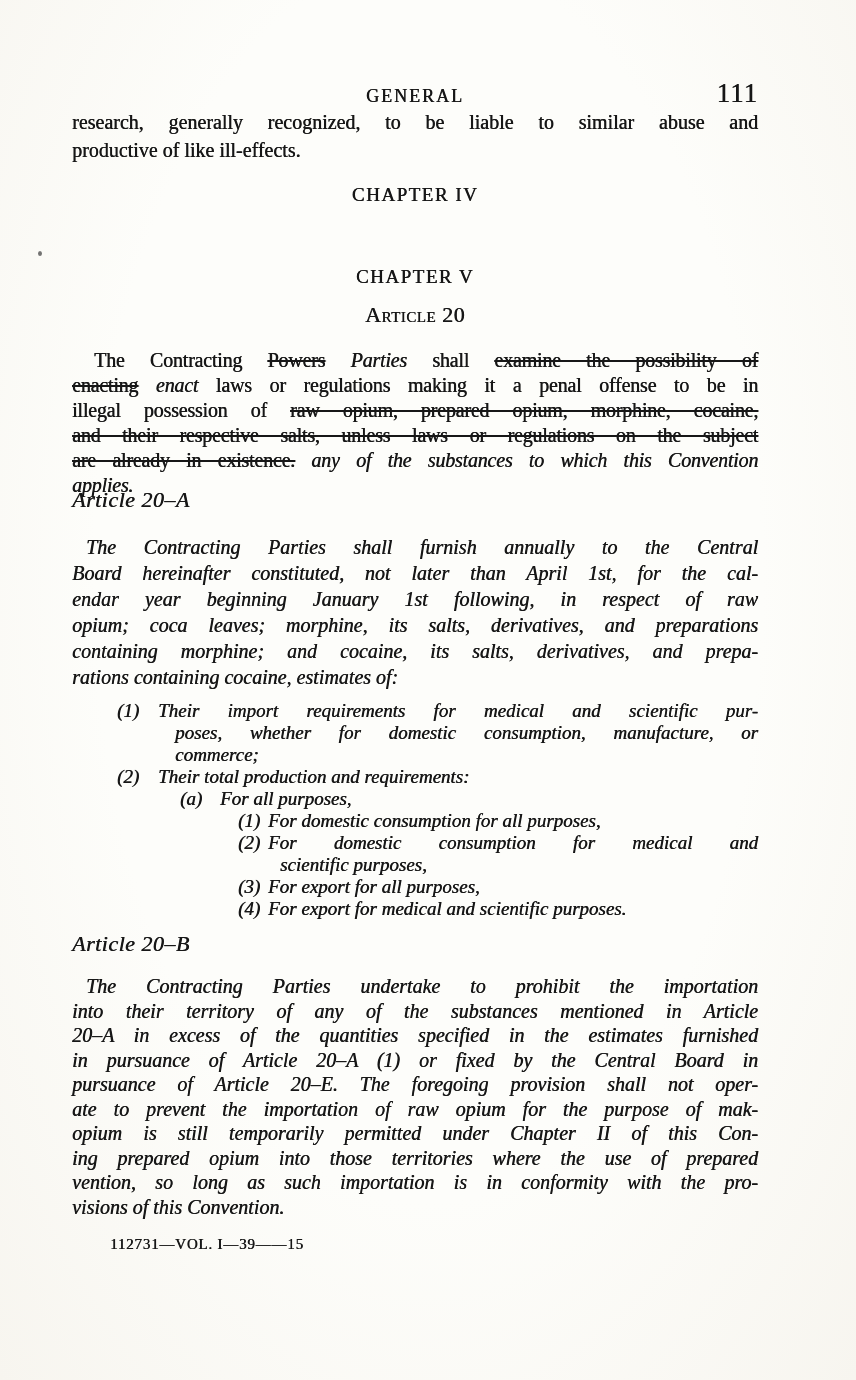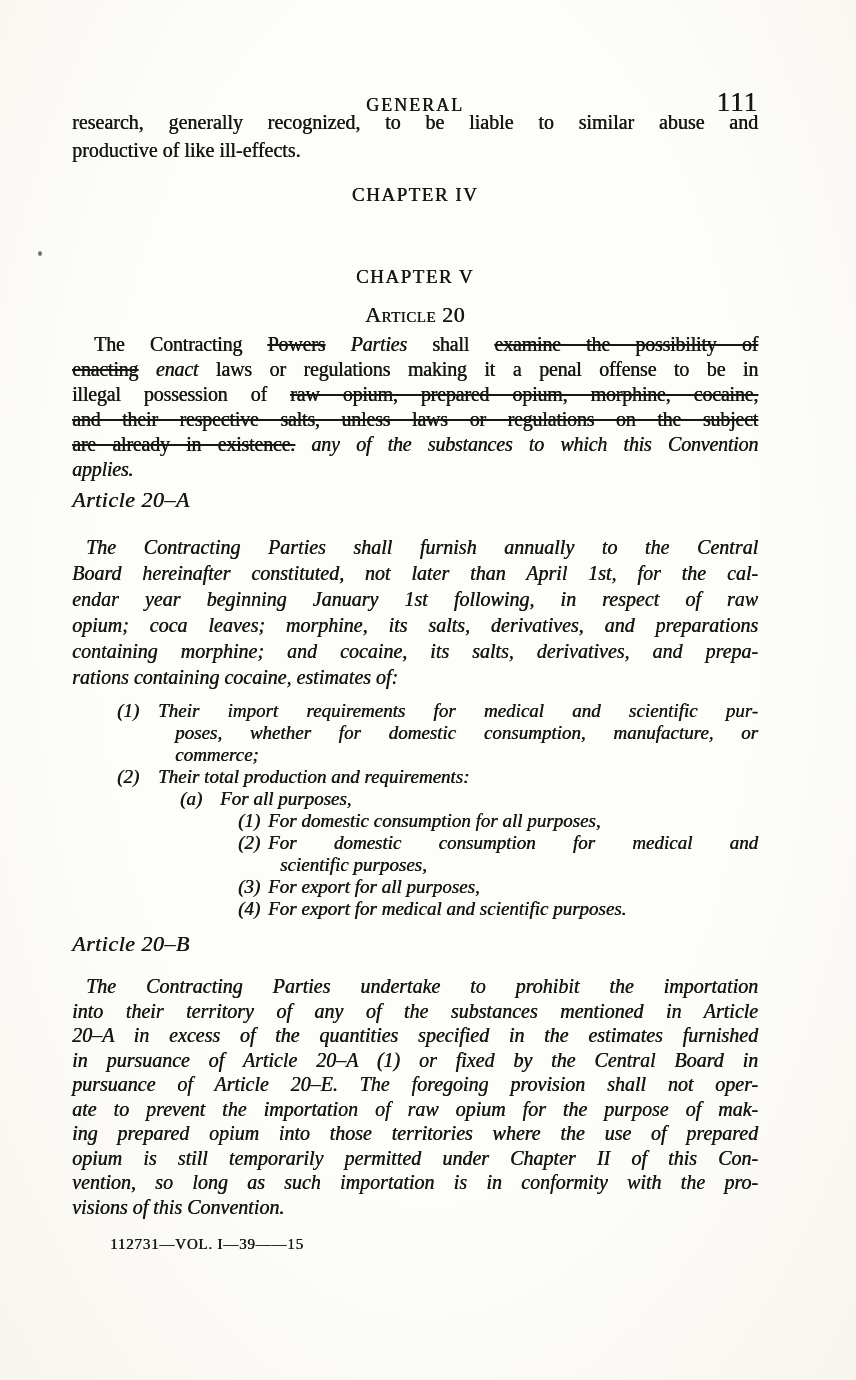"GENERAL" #header { top: 89px -> 80px }
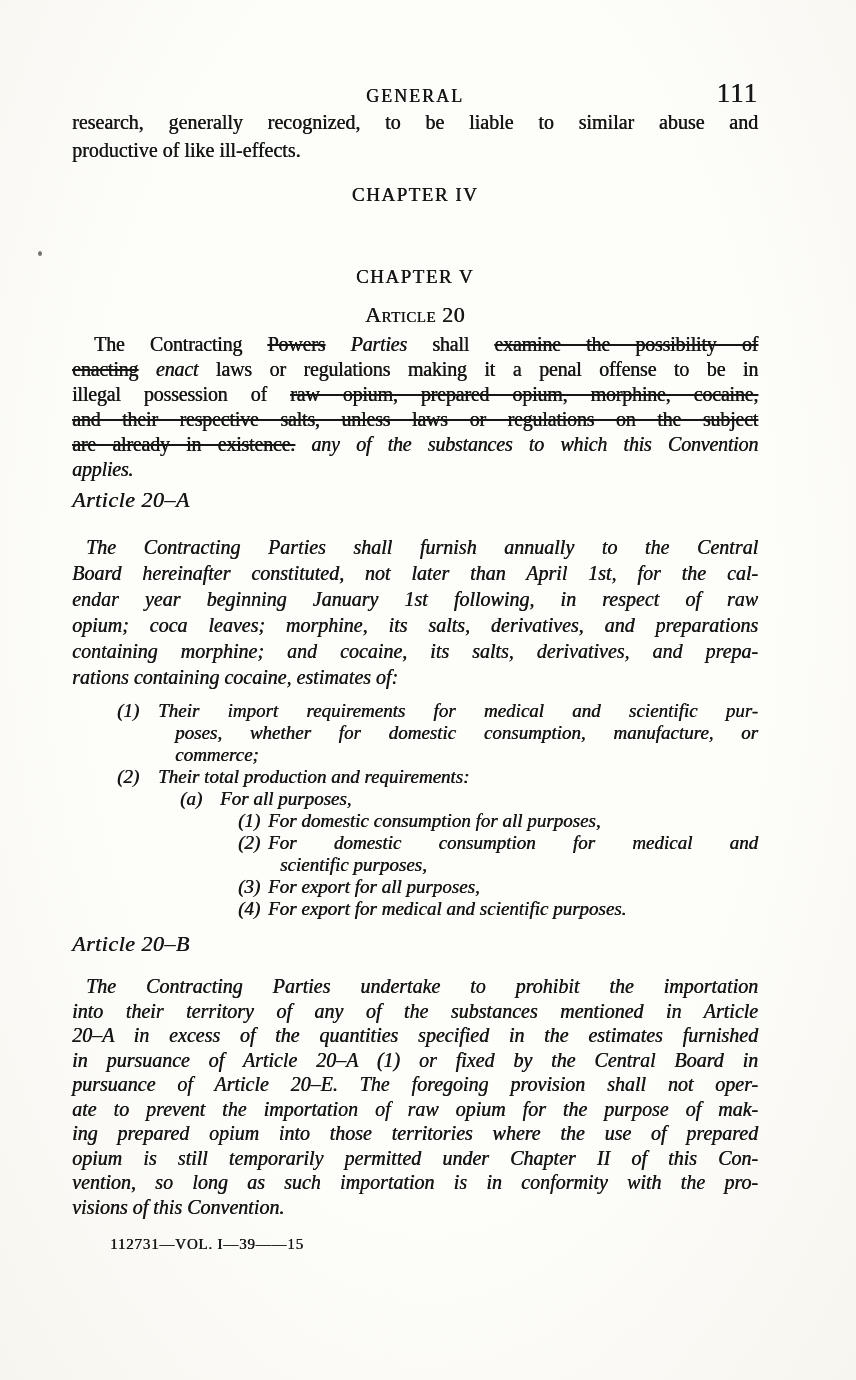"The Contracting Powers Parties shall" #para1 { top: 332px -> 348px }
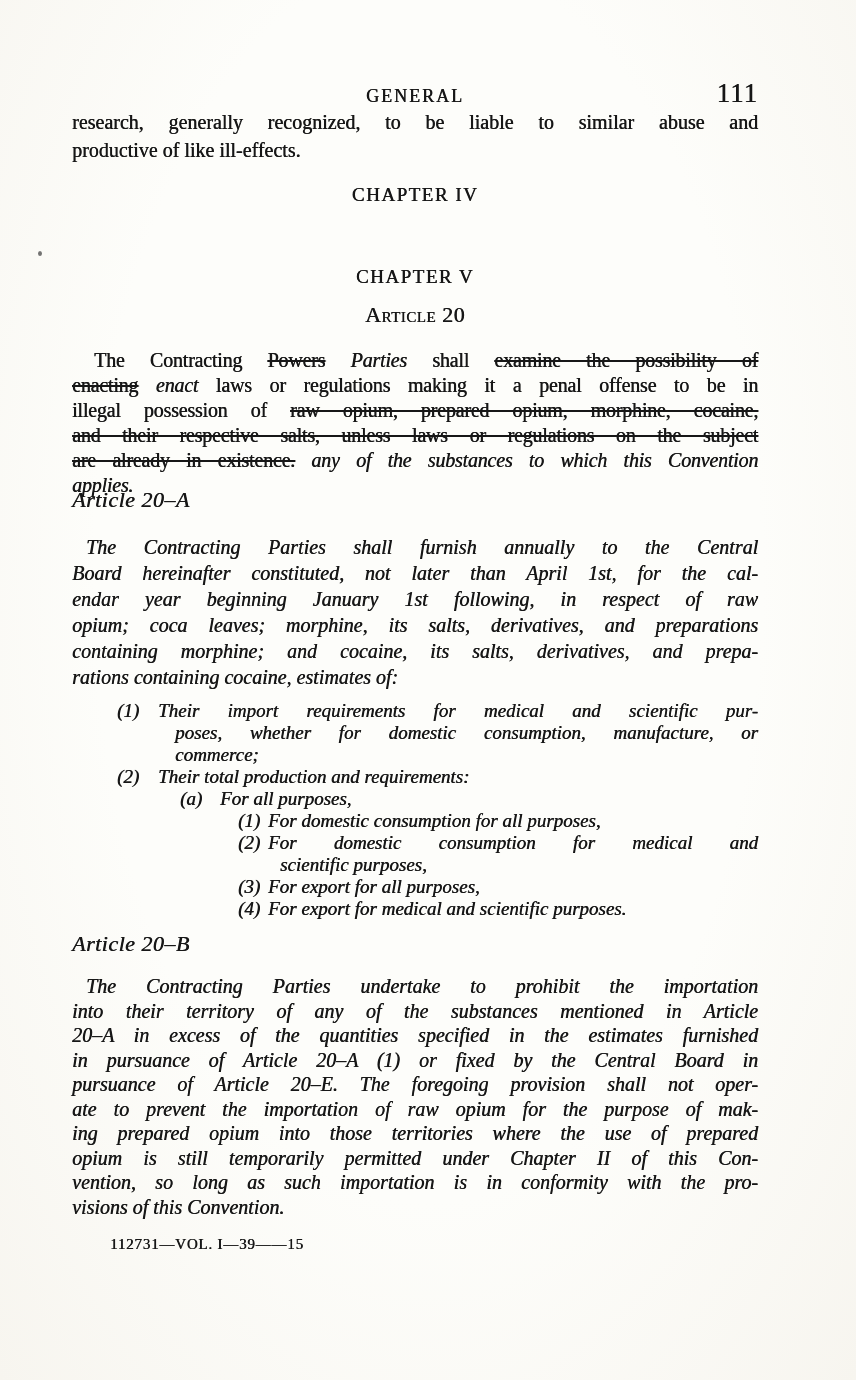"ing prepared opium into those" div.line { order: before "opium is still temporarily permitted" -> after "opium is still temporarily permitted" }
